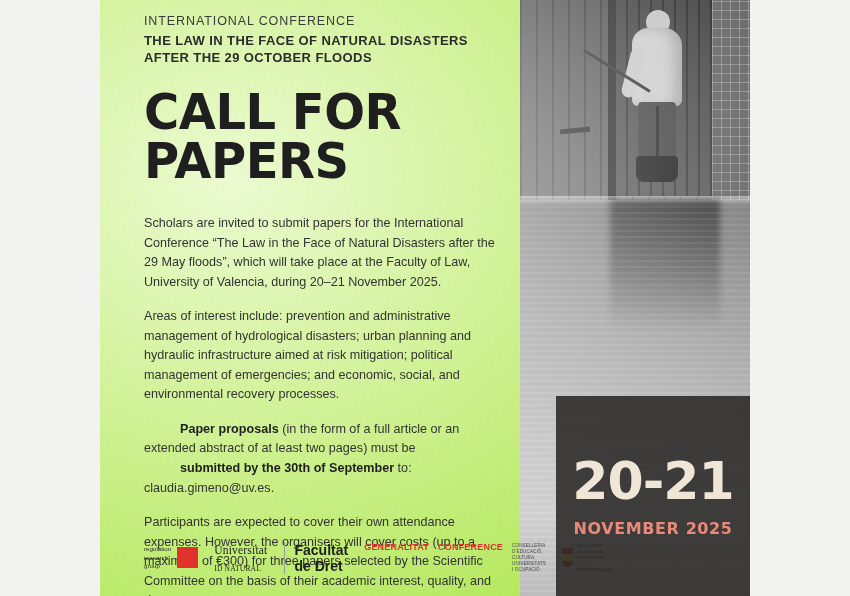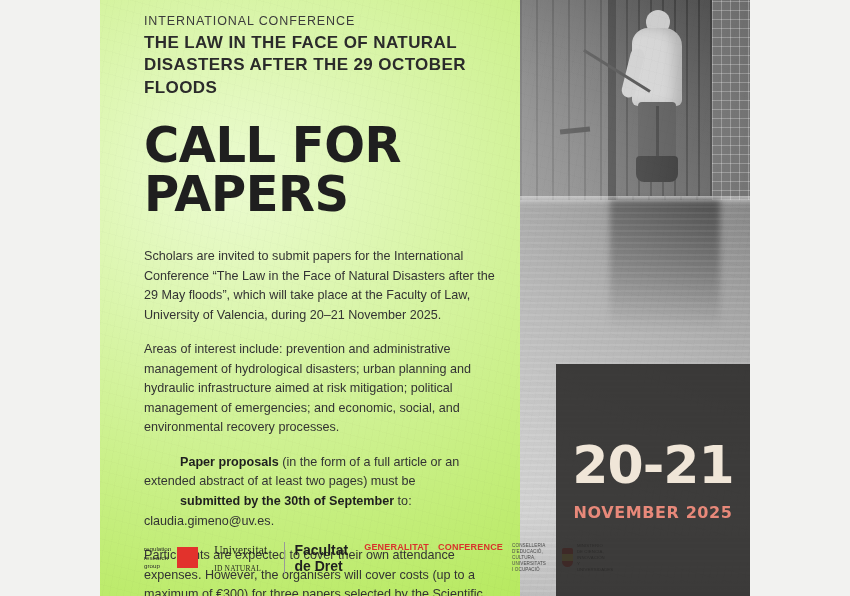"THE LAW IN THE FACE" .subtitle { font-size: 17px -> 13px }
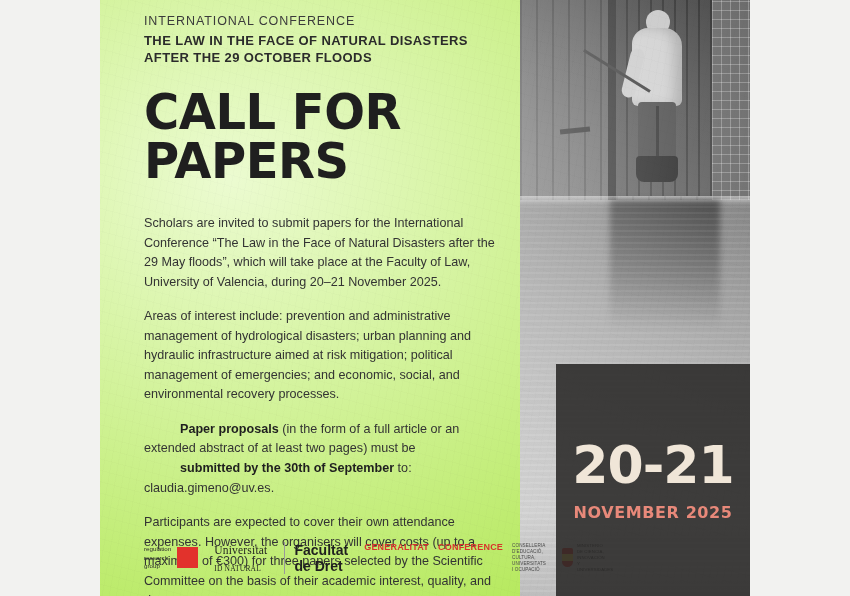"20-21" .date-box { height: 232px -> 200px }
